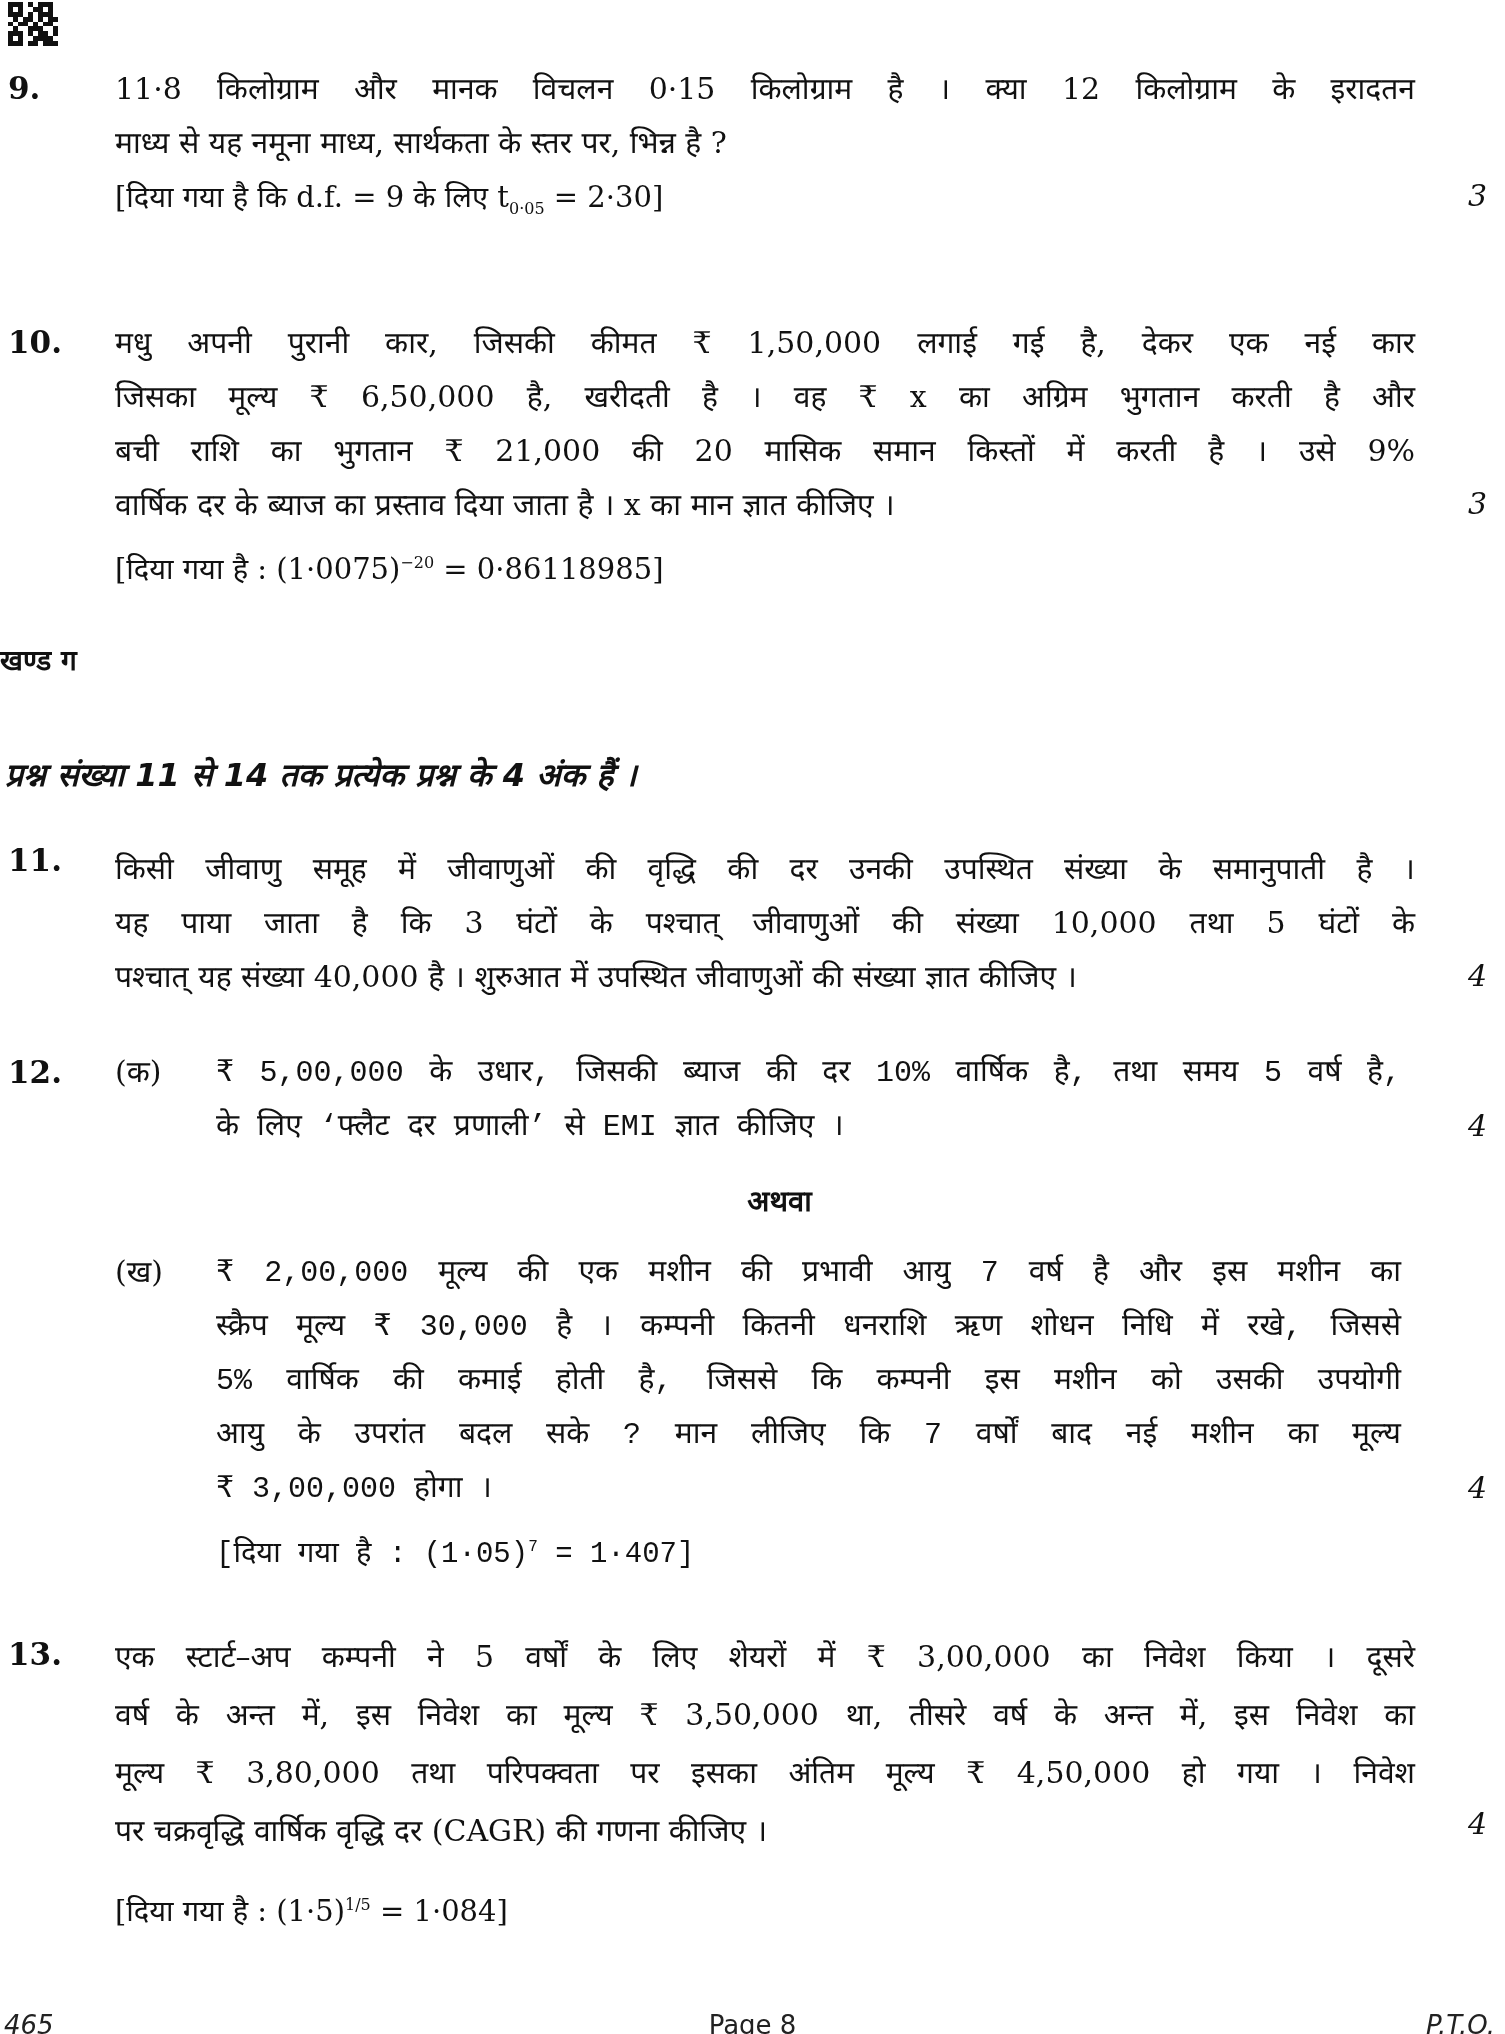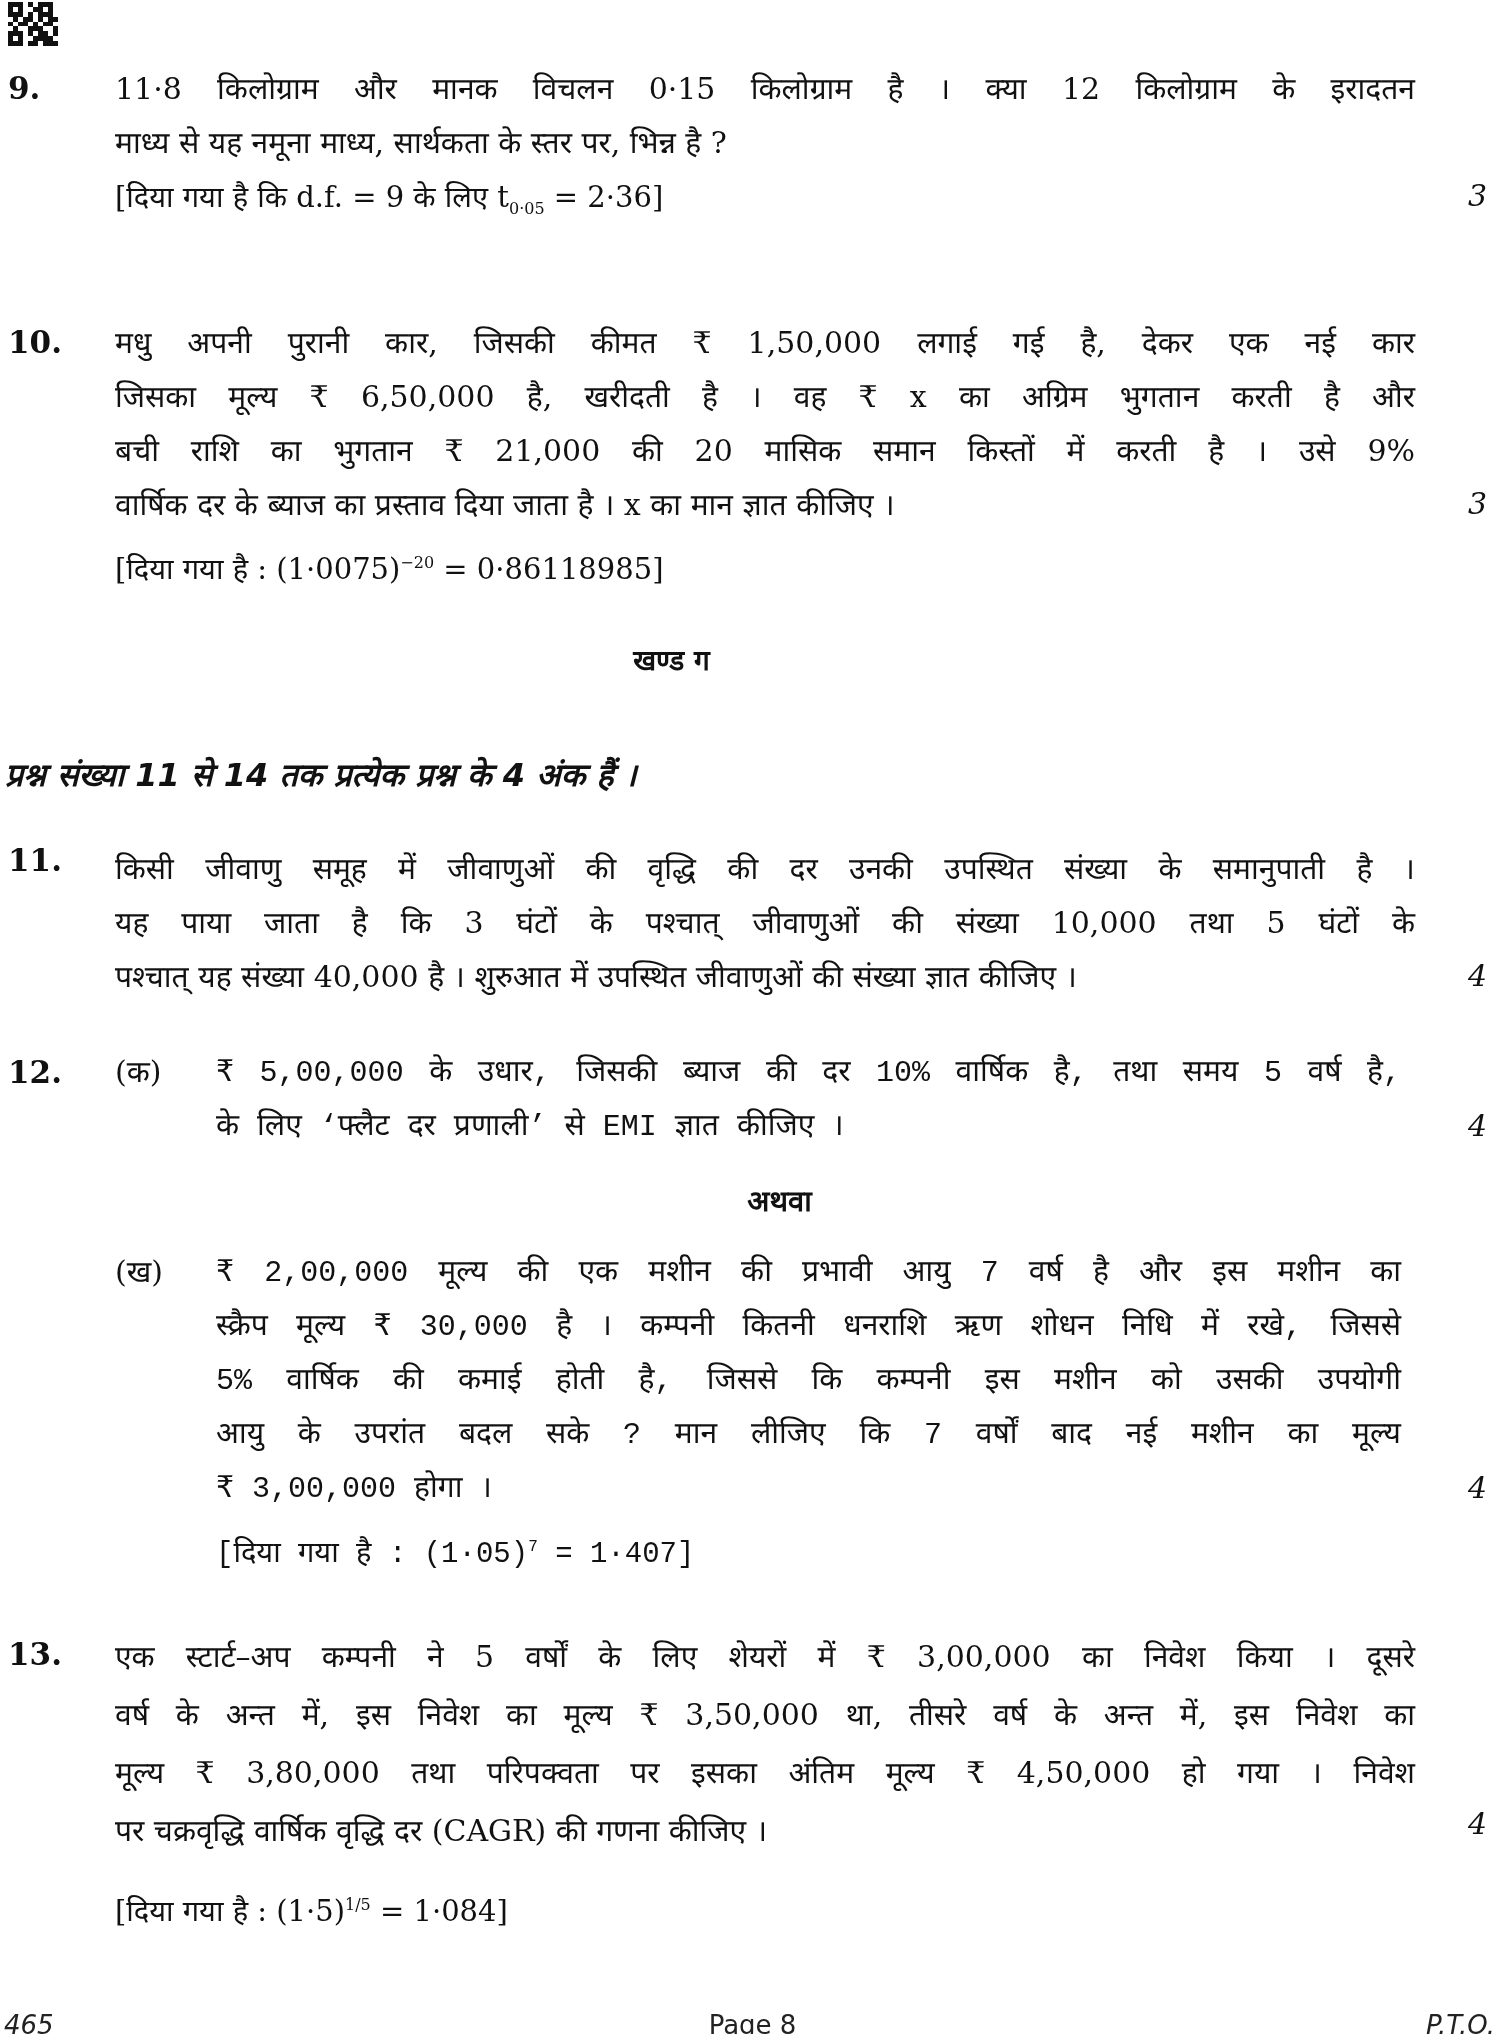"= 2·36]" span { text: 36 -> 30 }
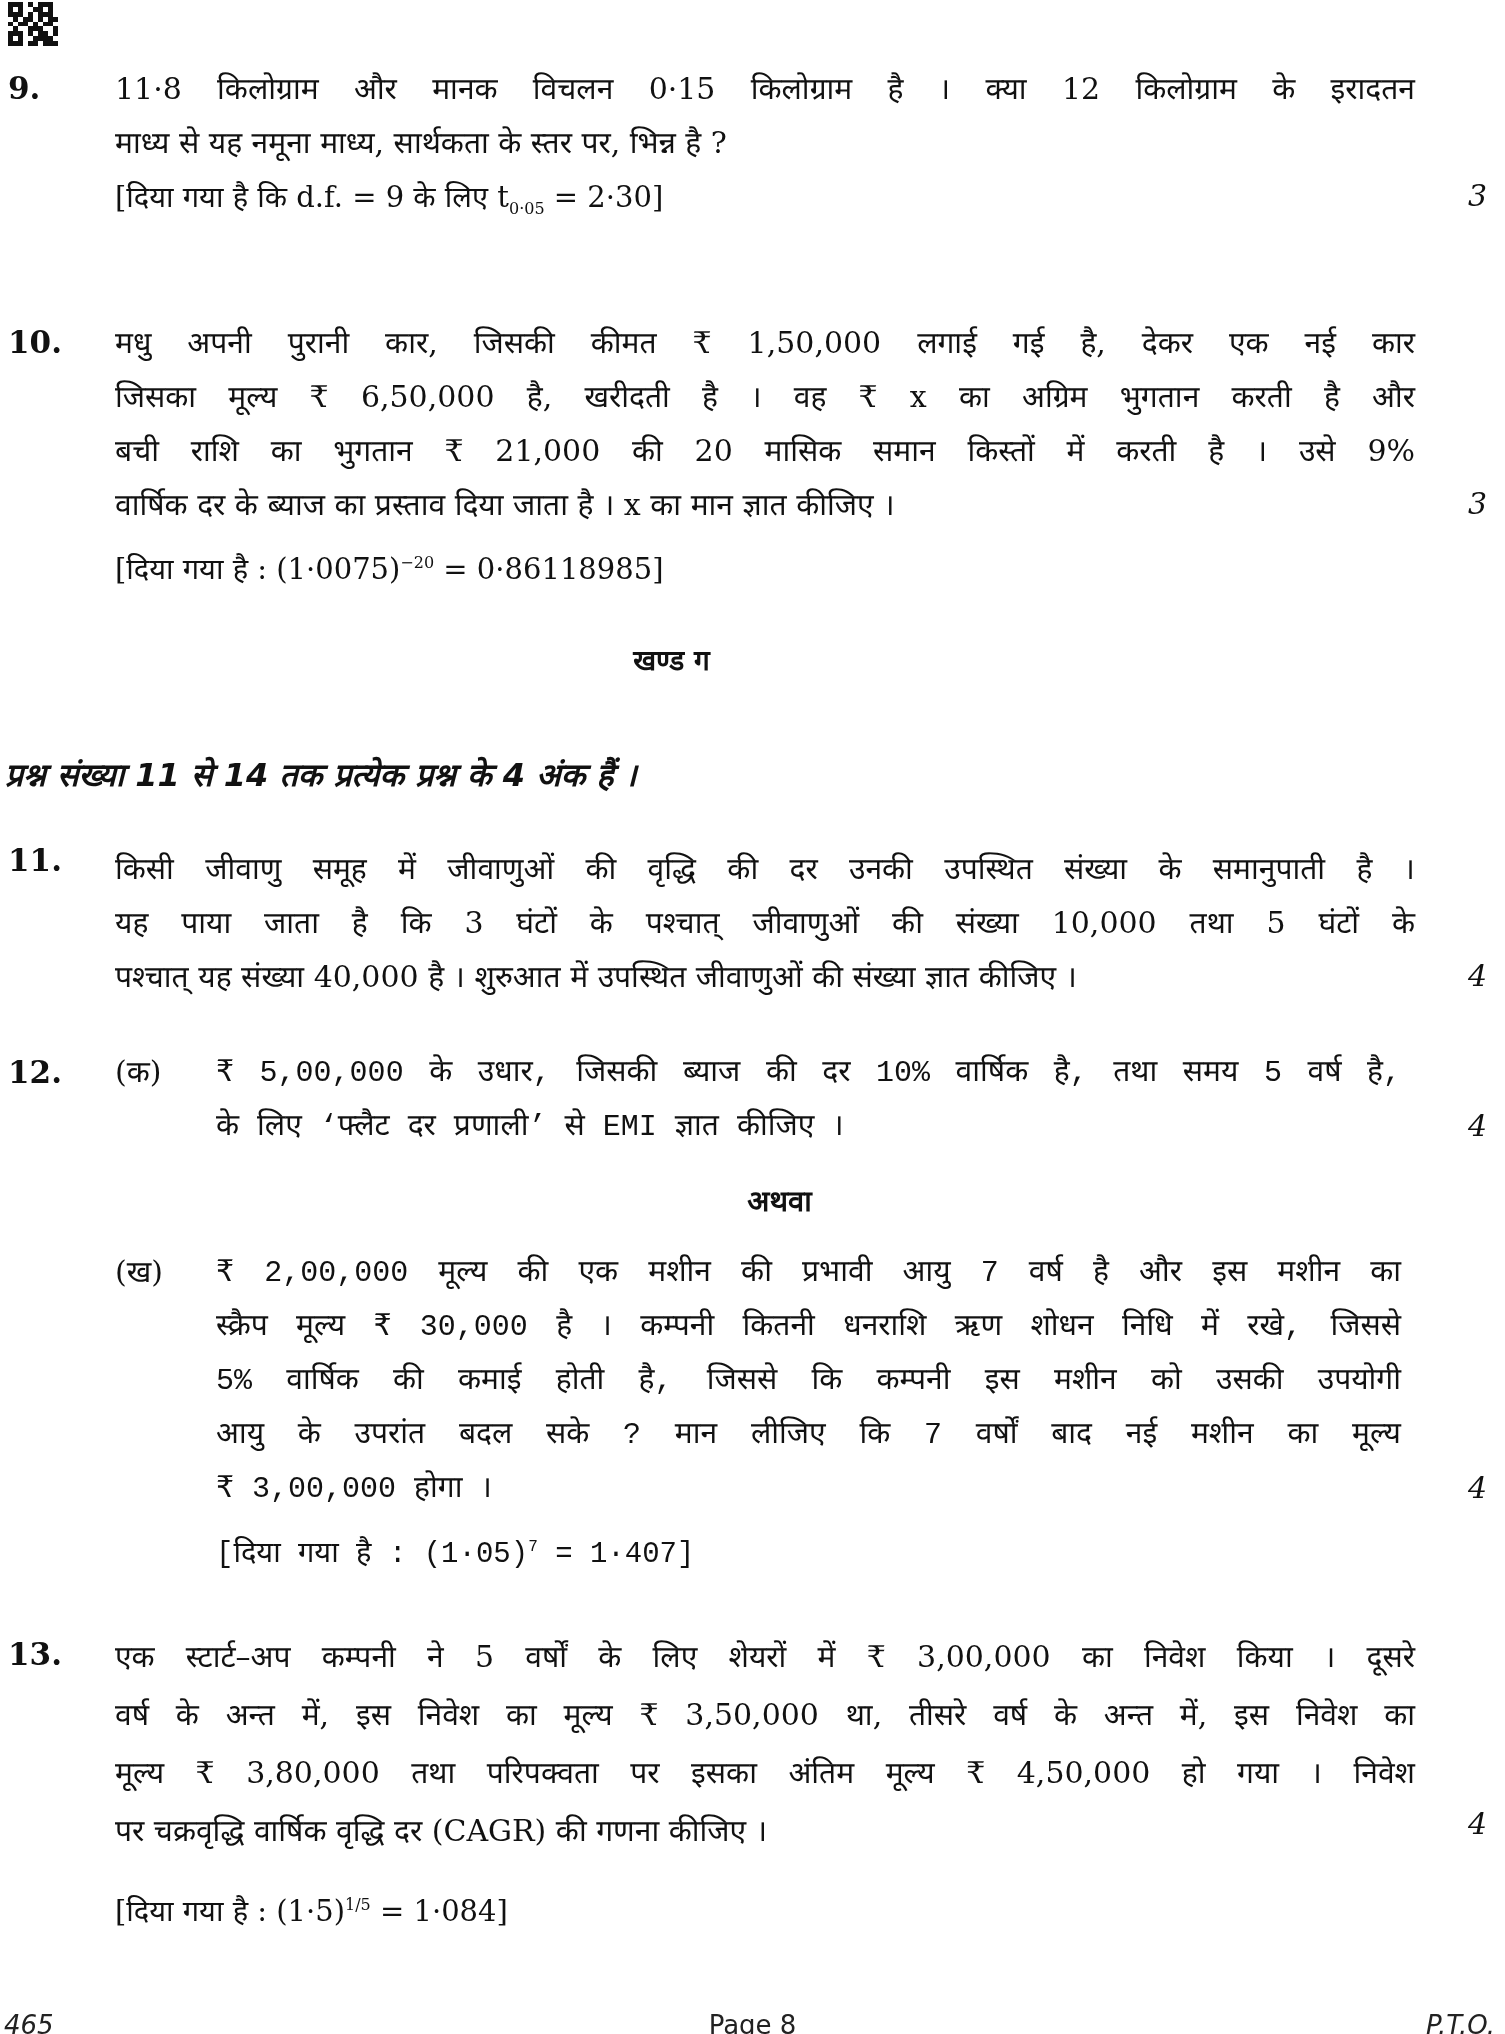"खण्ड ग" .section-title { text-align: center -> left }
